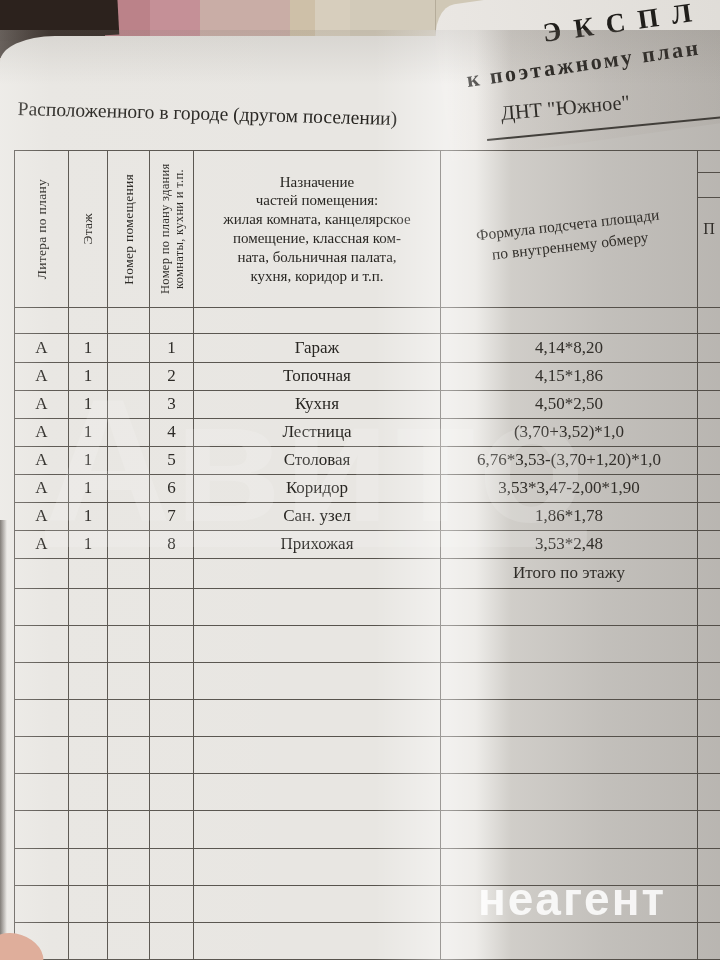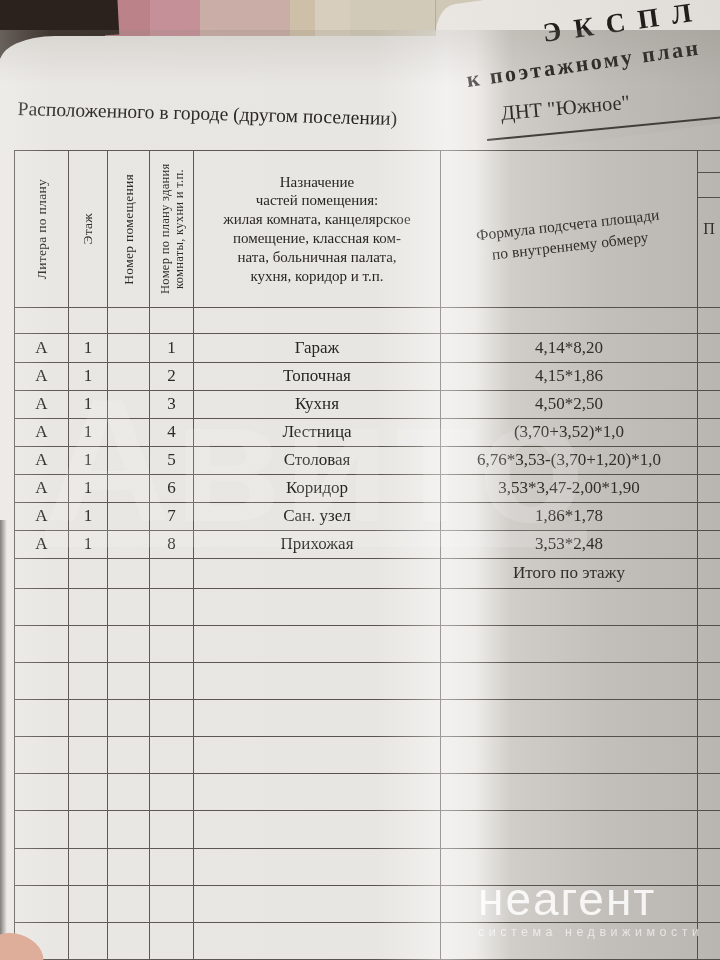"неагент" .neagent-logo { font-weight: normal -> bold }
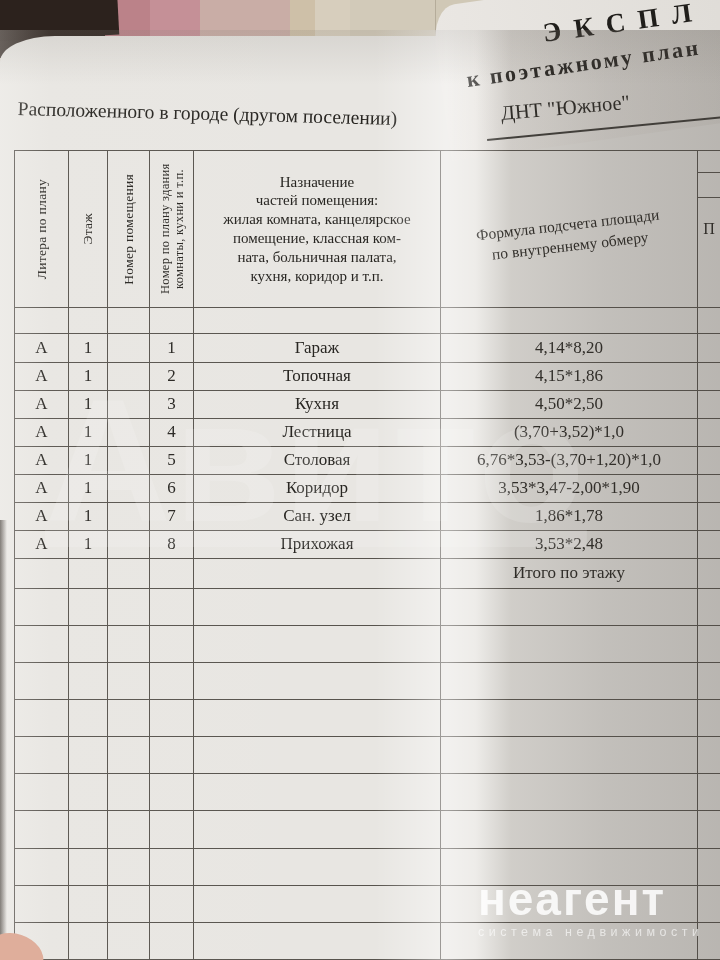"система недвижимости" div.neagent-tag { html: <div>система недвижимости</div> -> none }
